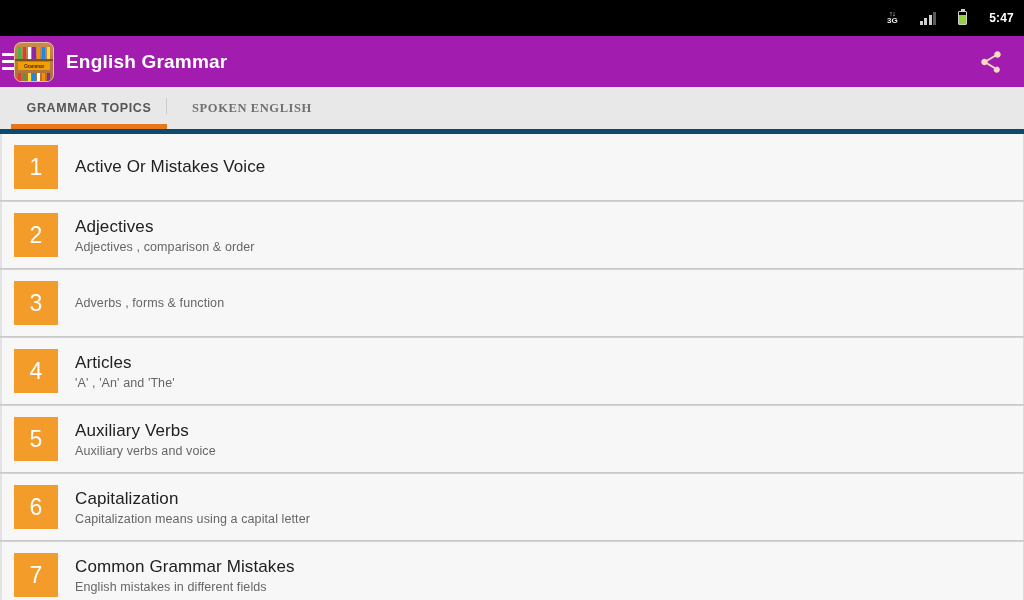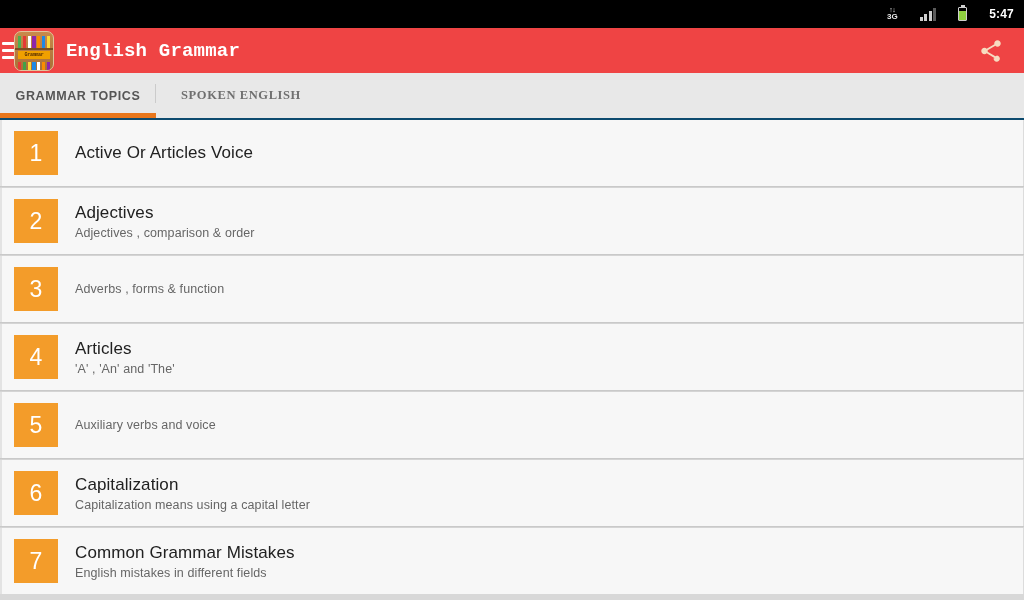"3G" .statusbar { height: 28px -> 36px }
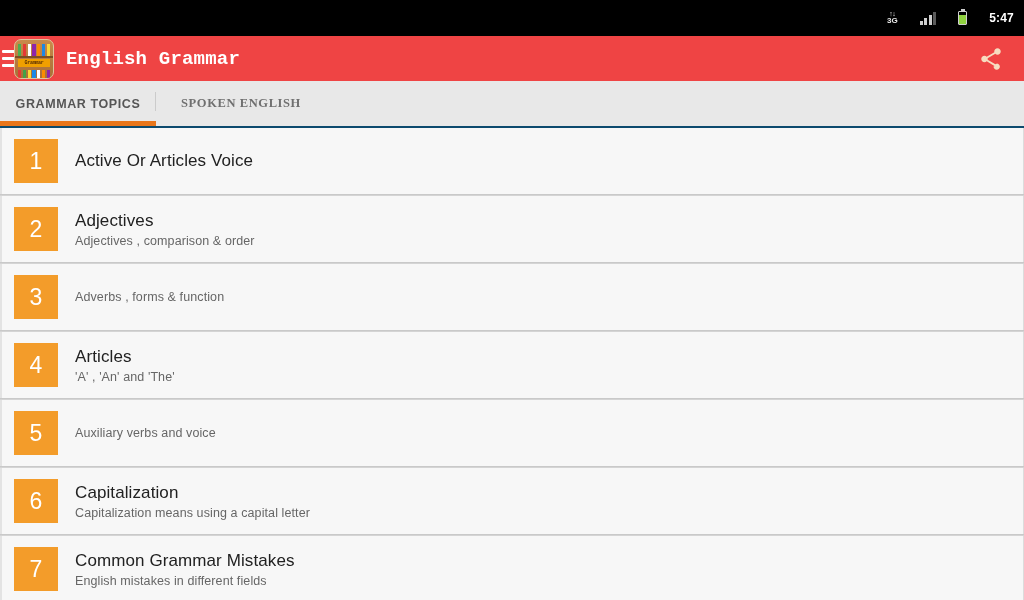"English Grammar" .actionbar { background: #ef4444 -> #a21caf; font-family: Liberation Mono, monospace -> none; height: 45px -> 51px }
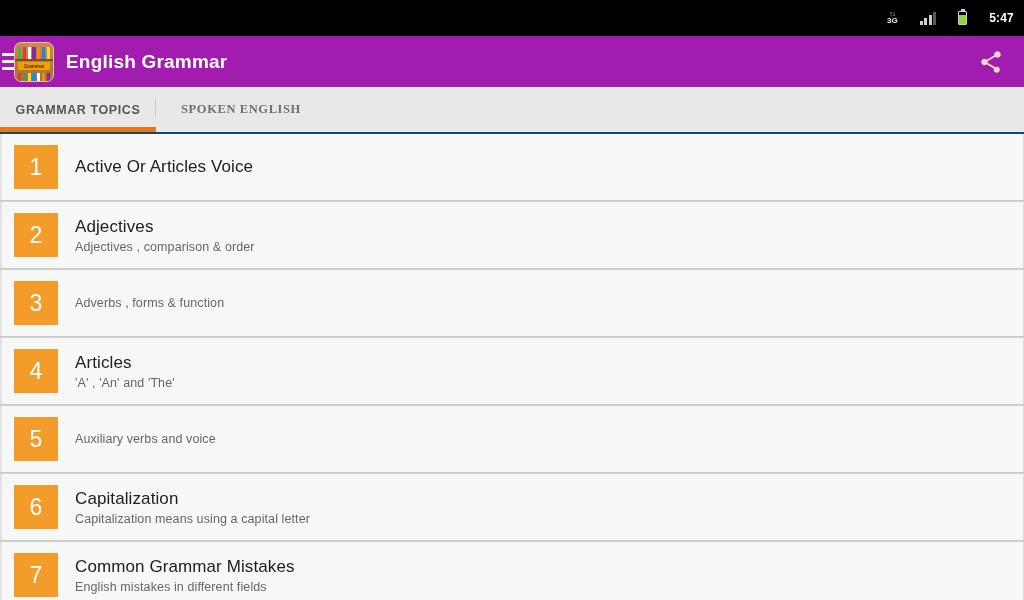"GRAMMAR TOPICS" .tabbar { border-bottom: 2px solid #0c4a6e -> 5px solid #0c4a6e; padding-left: none -> 11px }
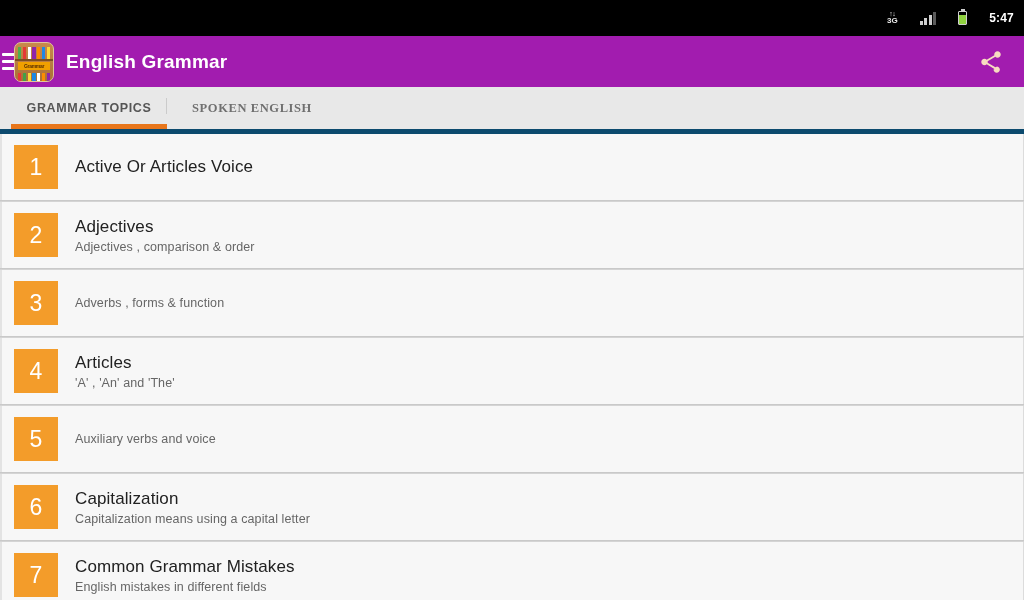"Active Or Articles Voice" div.row-title { text: Articles -> Mistakes }
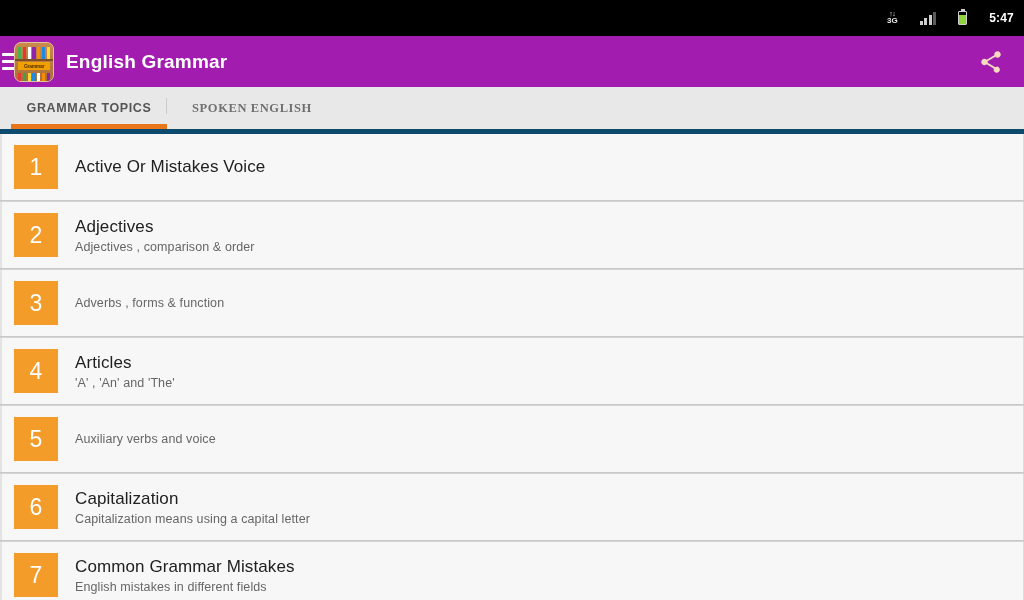"Auxiliary Verbs" div.row-title { html: none -> <div>Auxiliary Verbs</div> }
